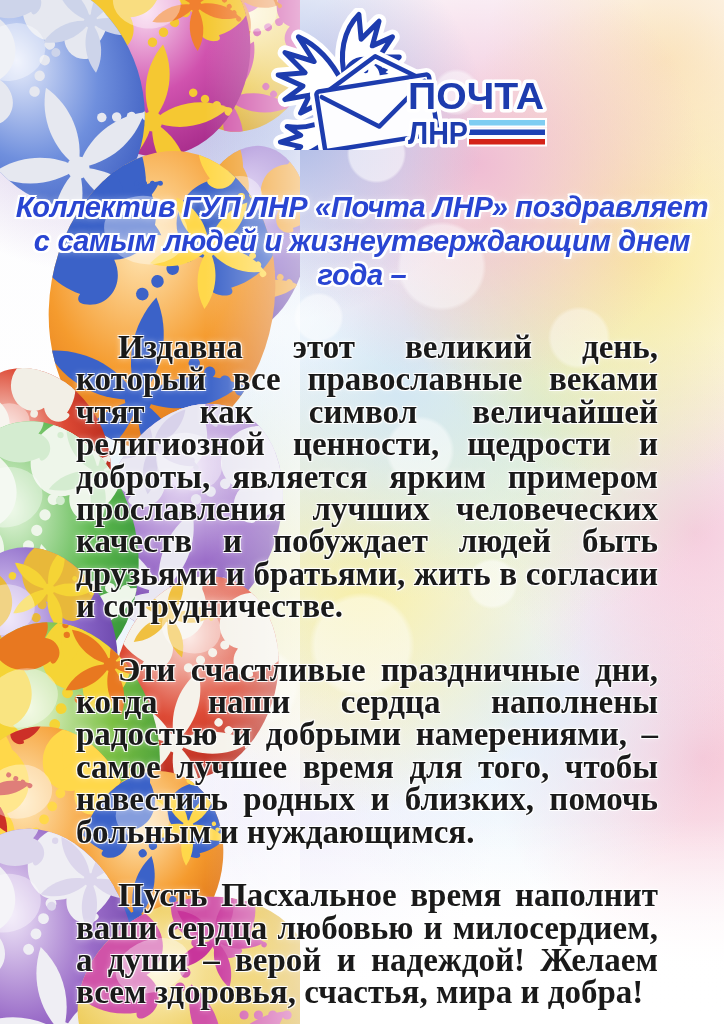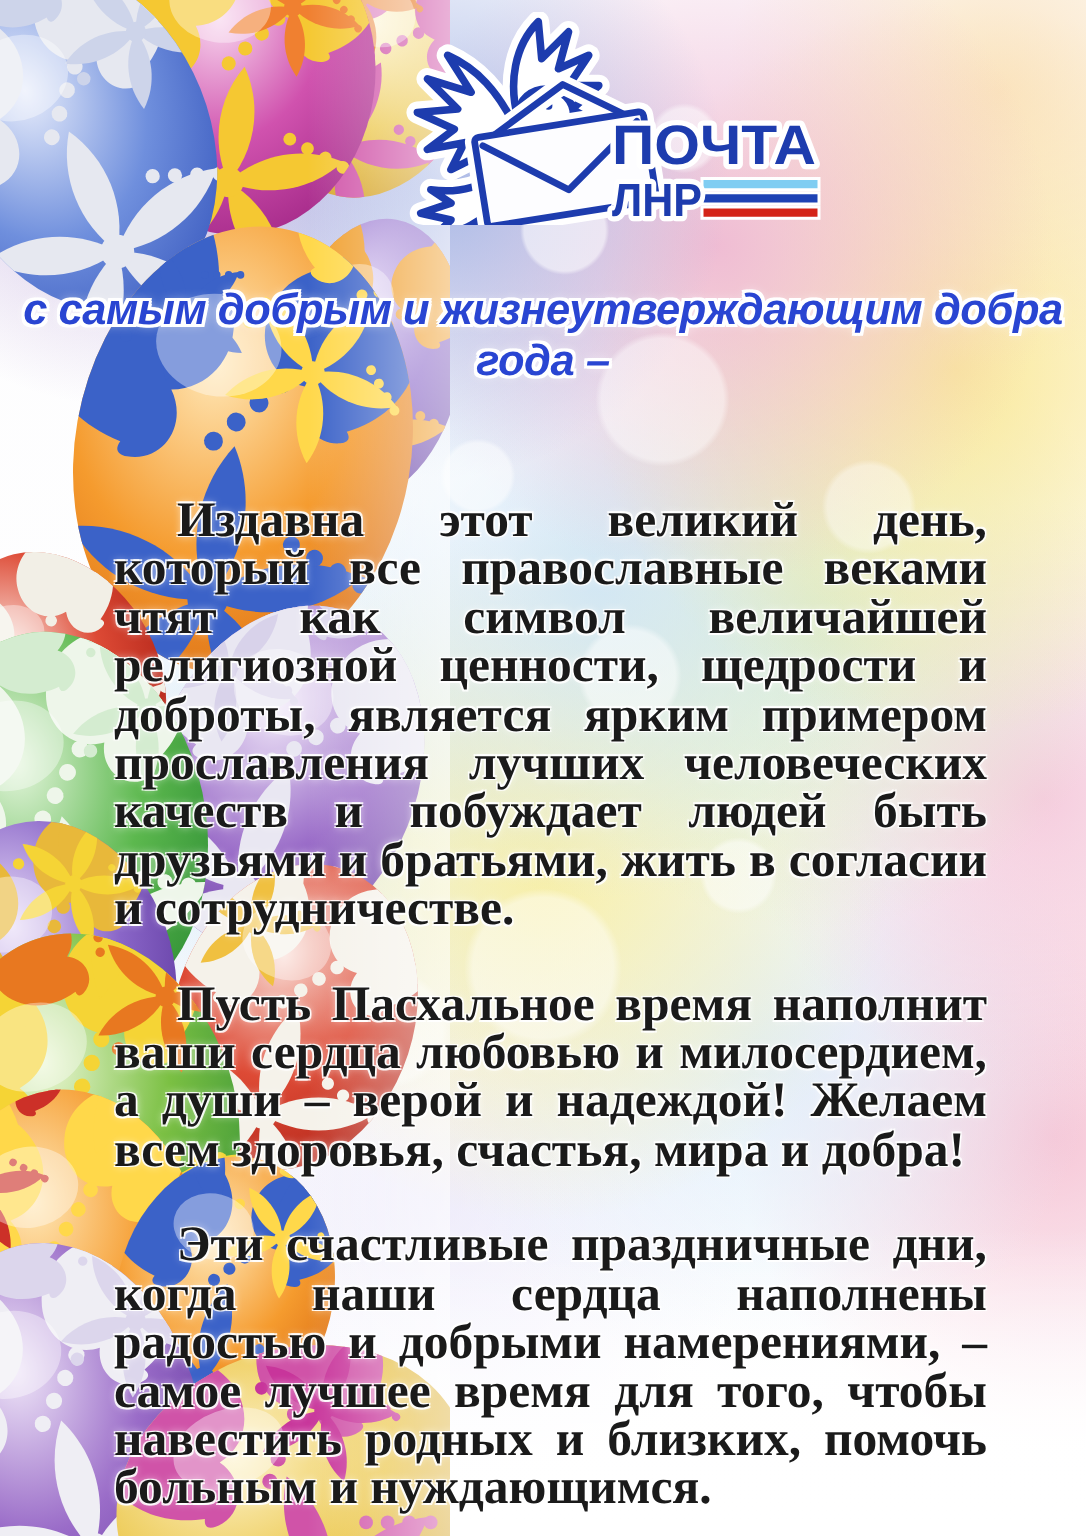"Коллектив ГУП ЛНР «Почта ЛНР»" div { html: none -> <div>Коллектив ГУП ЛНР «Почта ЛНР» поздравляет</div> }
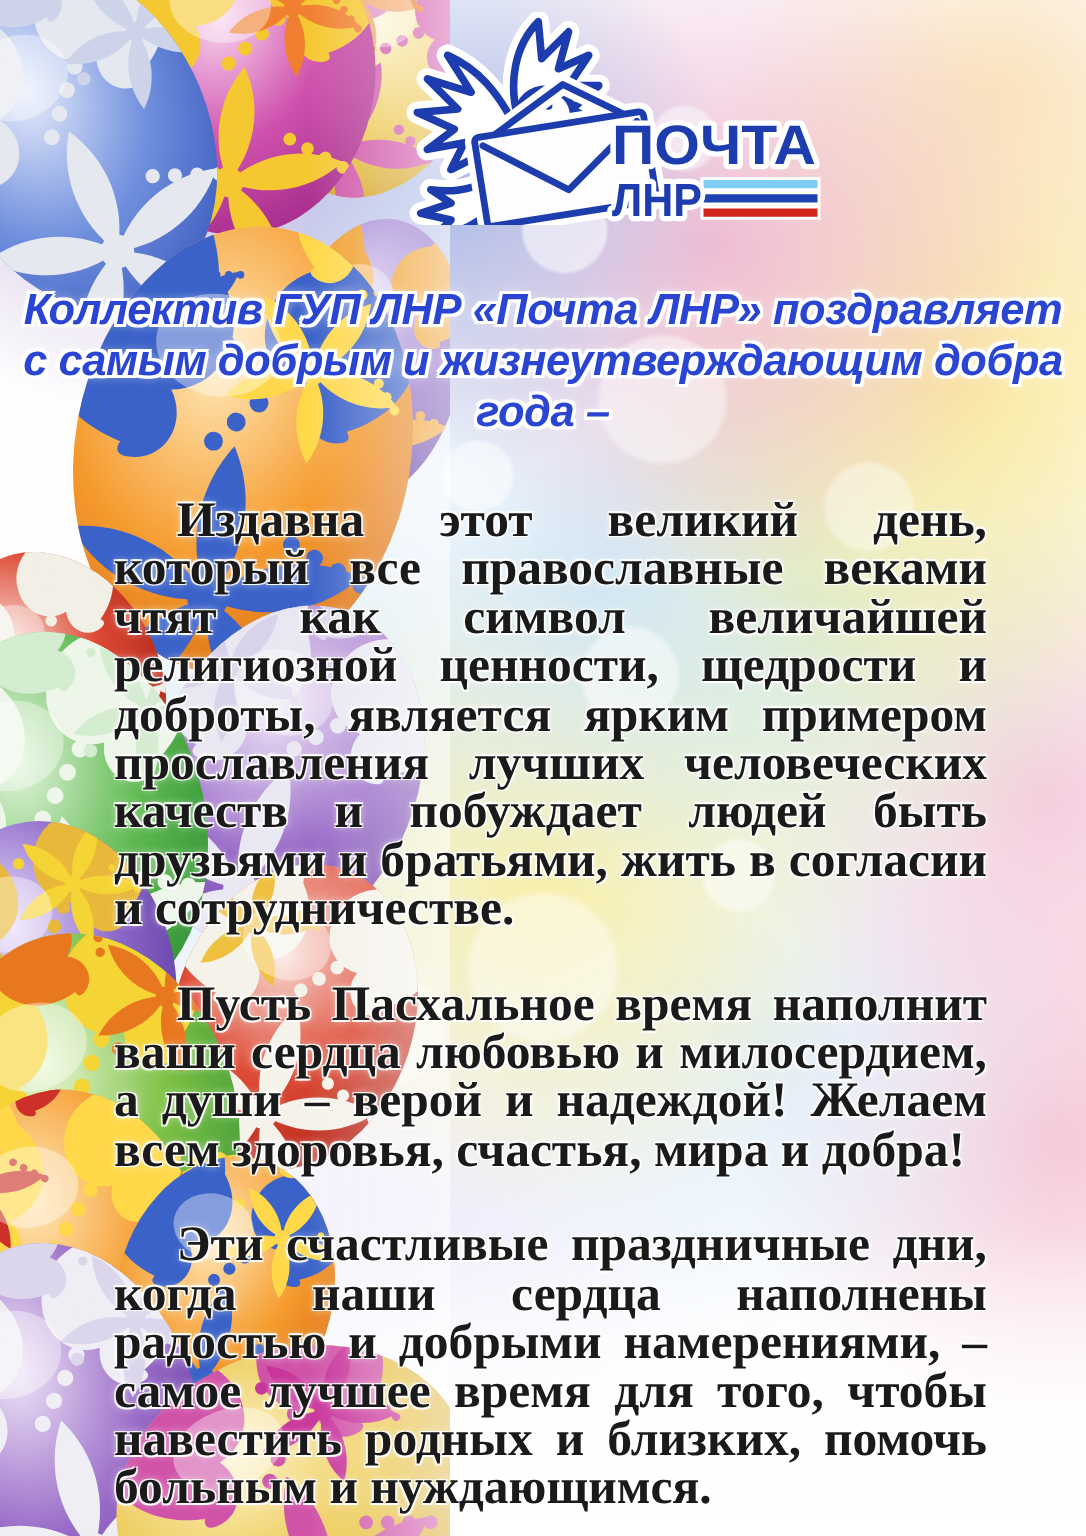"с самым добрым и жизнеутверждающим" div { text: добрым и жизнеутверждающим добра -> людей и жизнеутверждающим днем }
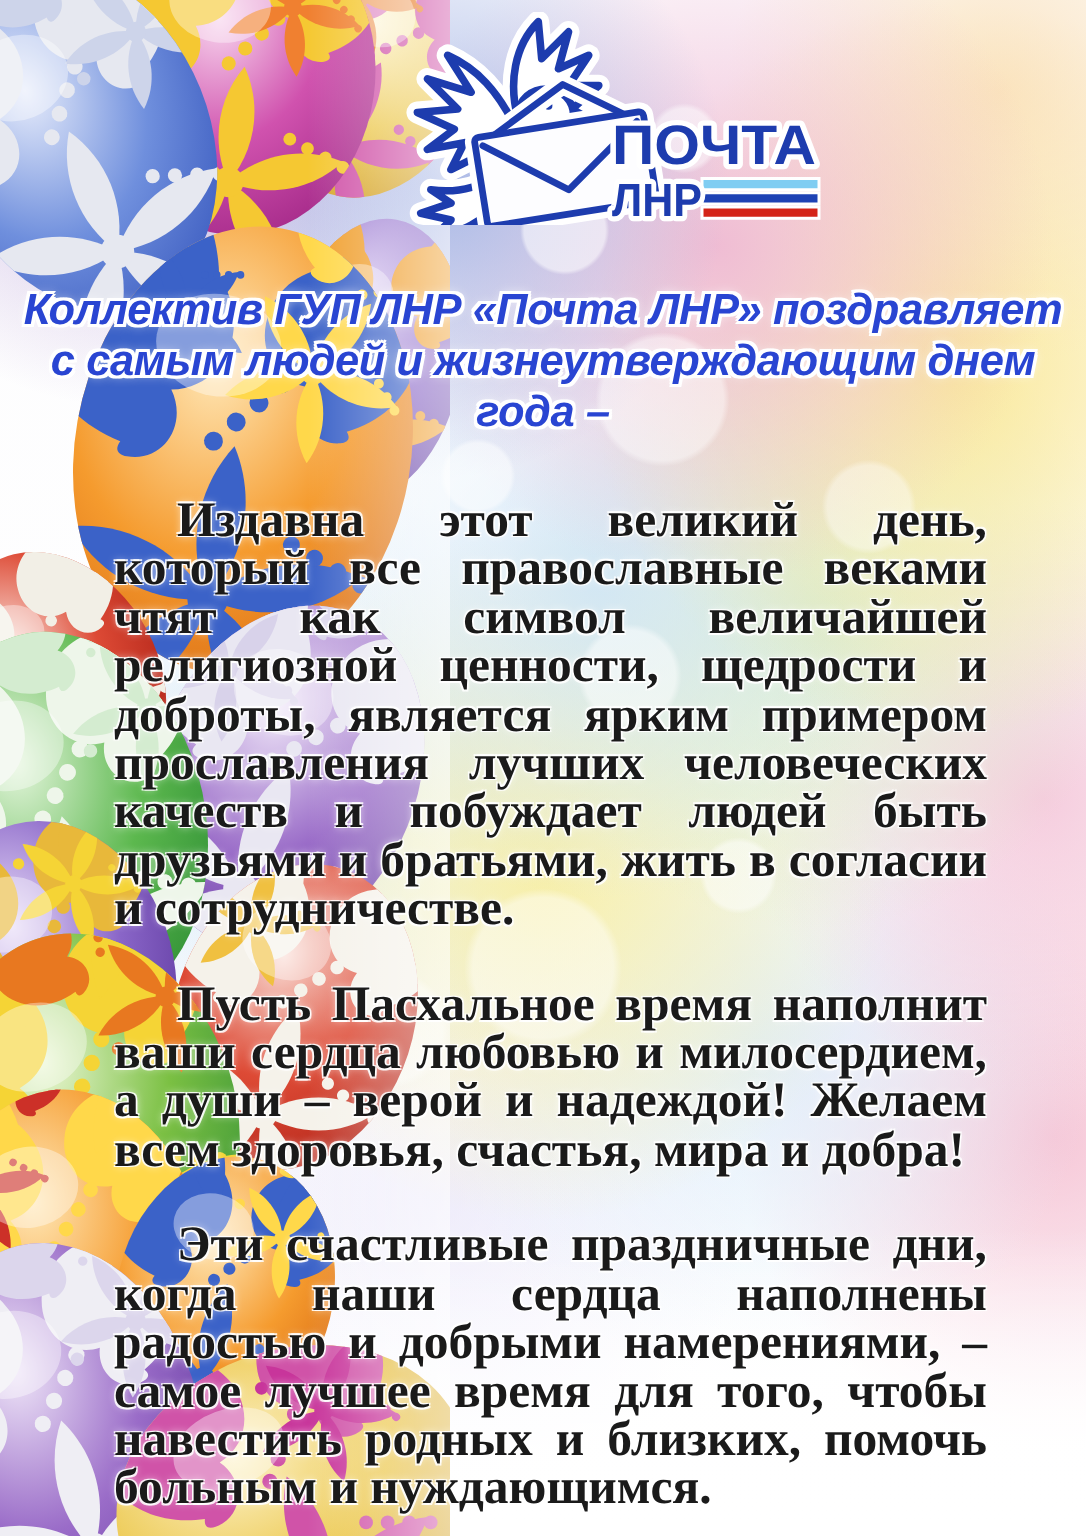"Пусть Пасхальное время наполнит ваши" p { order: before "Эти счастливые праздничные дни, когда" -> after "Эти счастливые праздничные дни, когда" }
